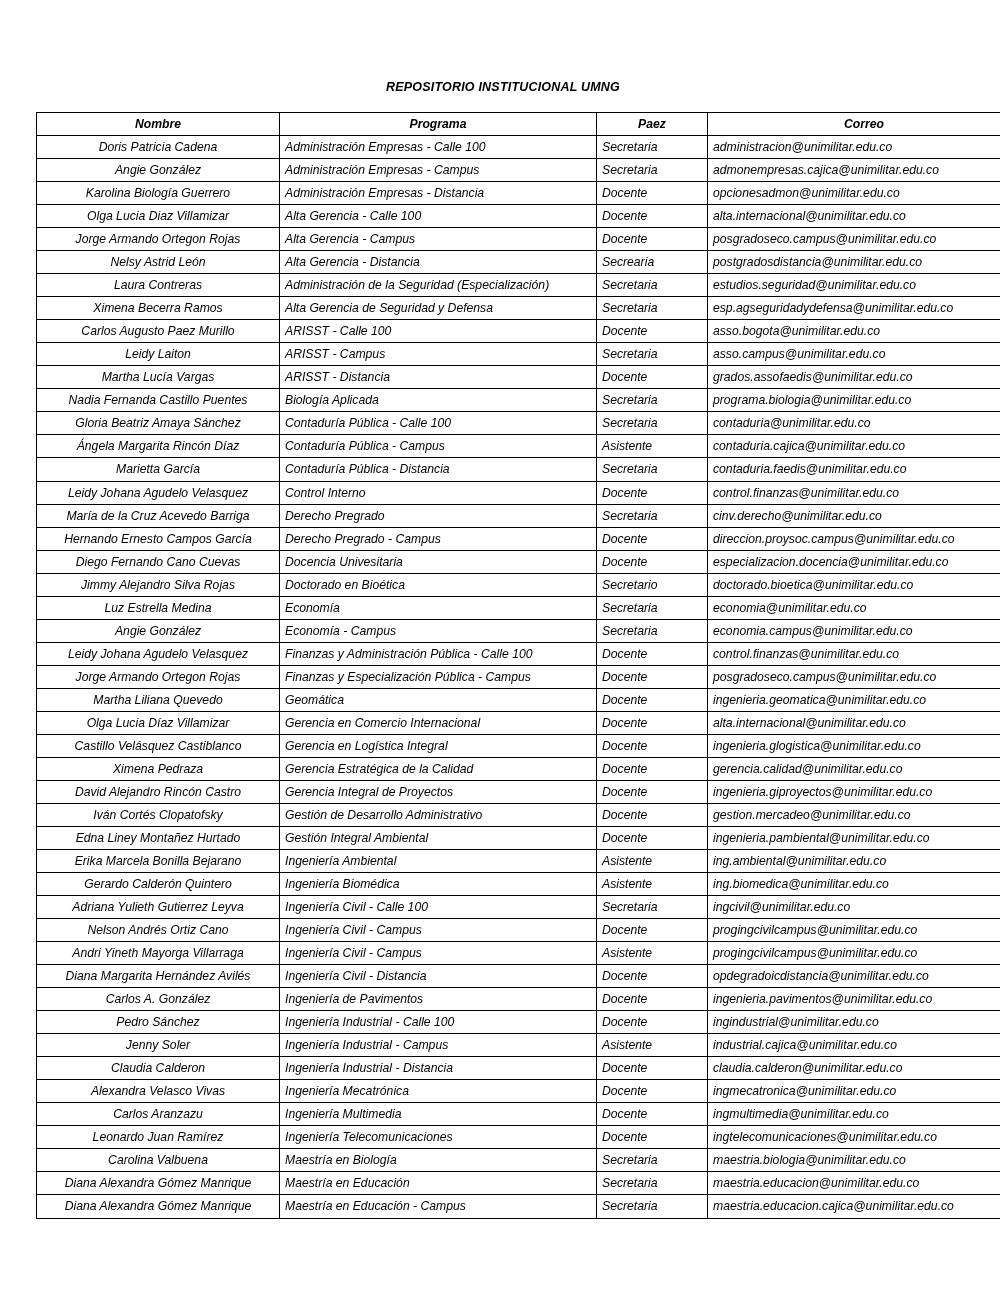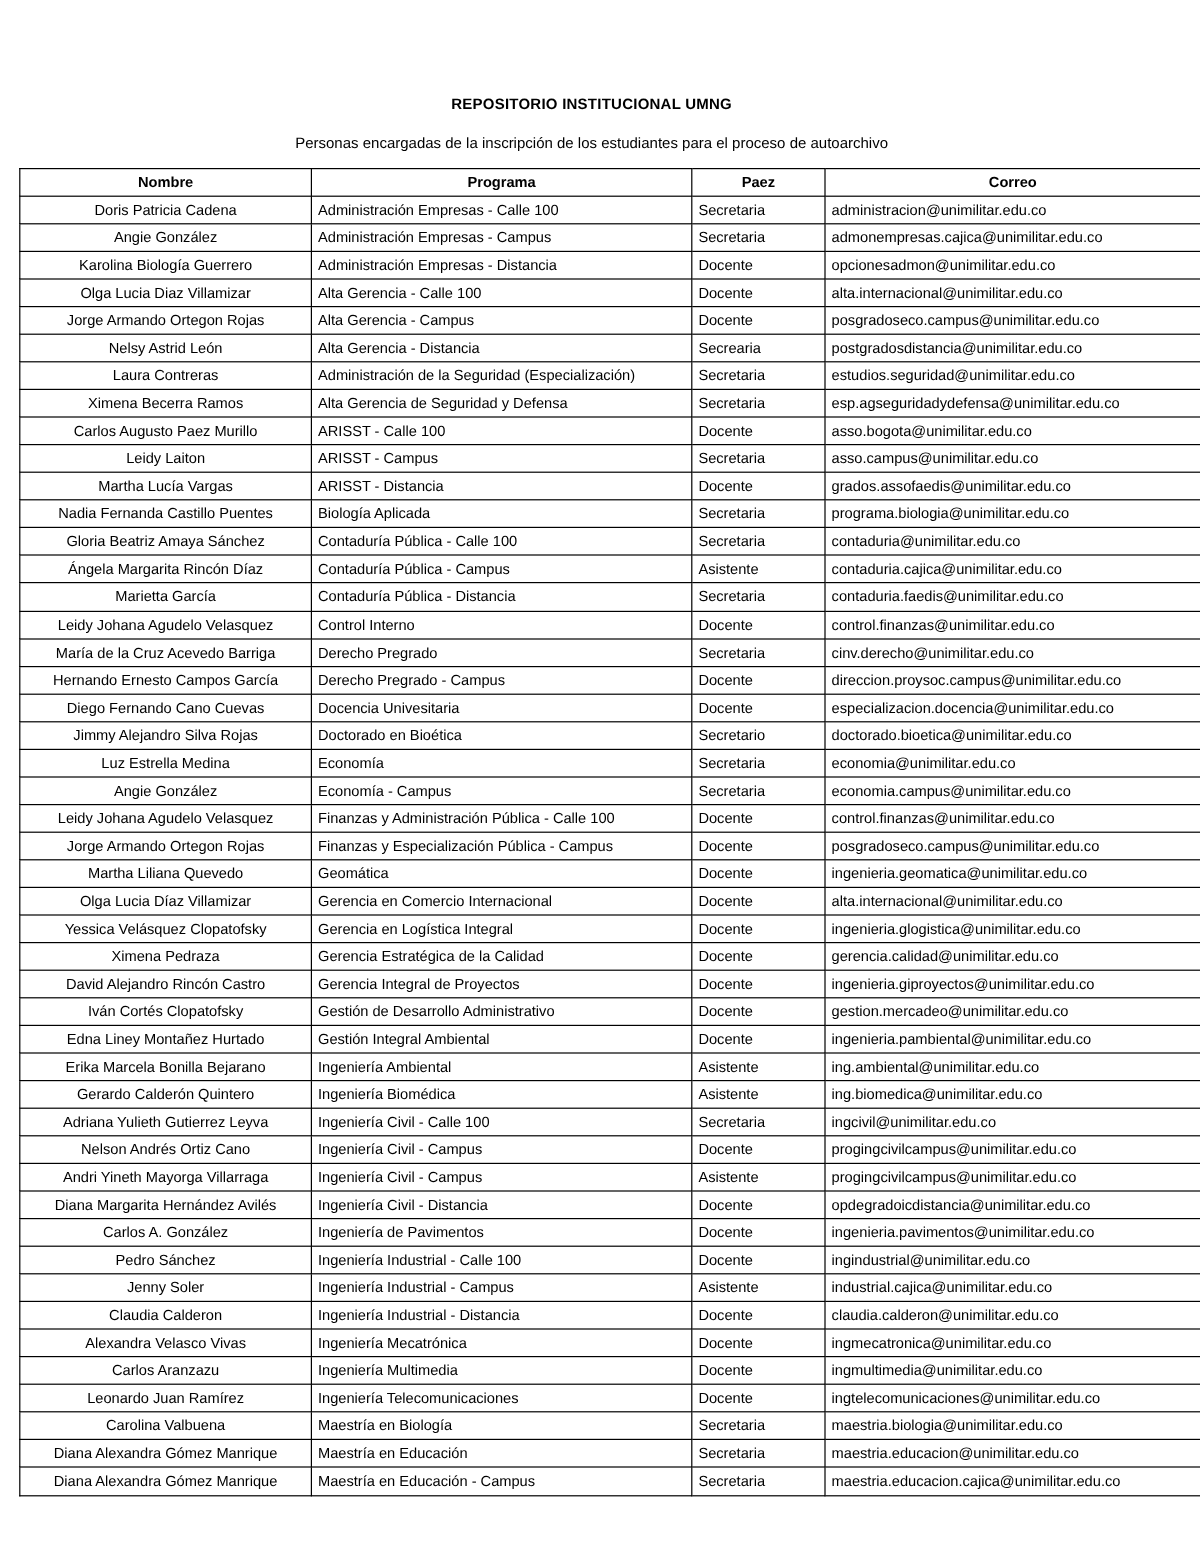"REPOSITORIO INSTITUCIONAL UMNG" .page { font-style: none -> italic; padding: 80px 30px 20px 16px -> 80px 30px 20px 36px }
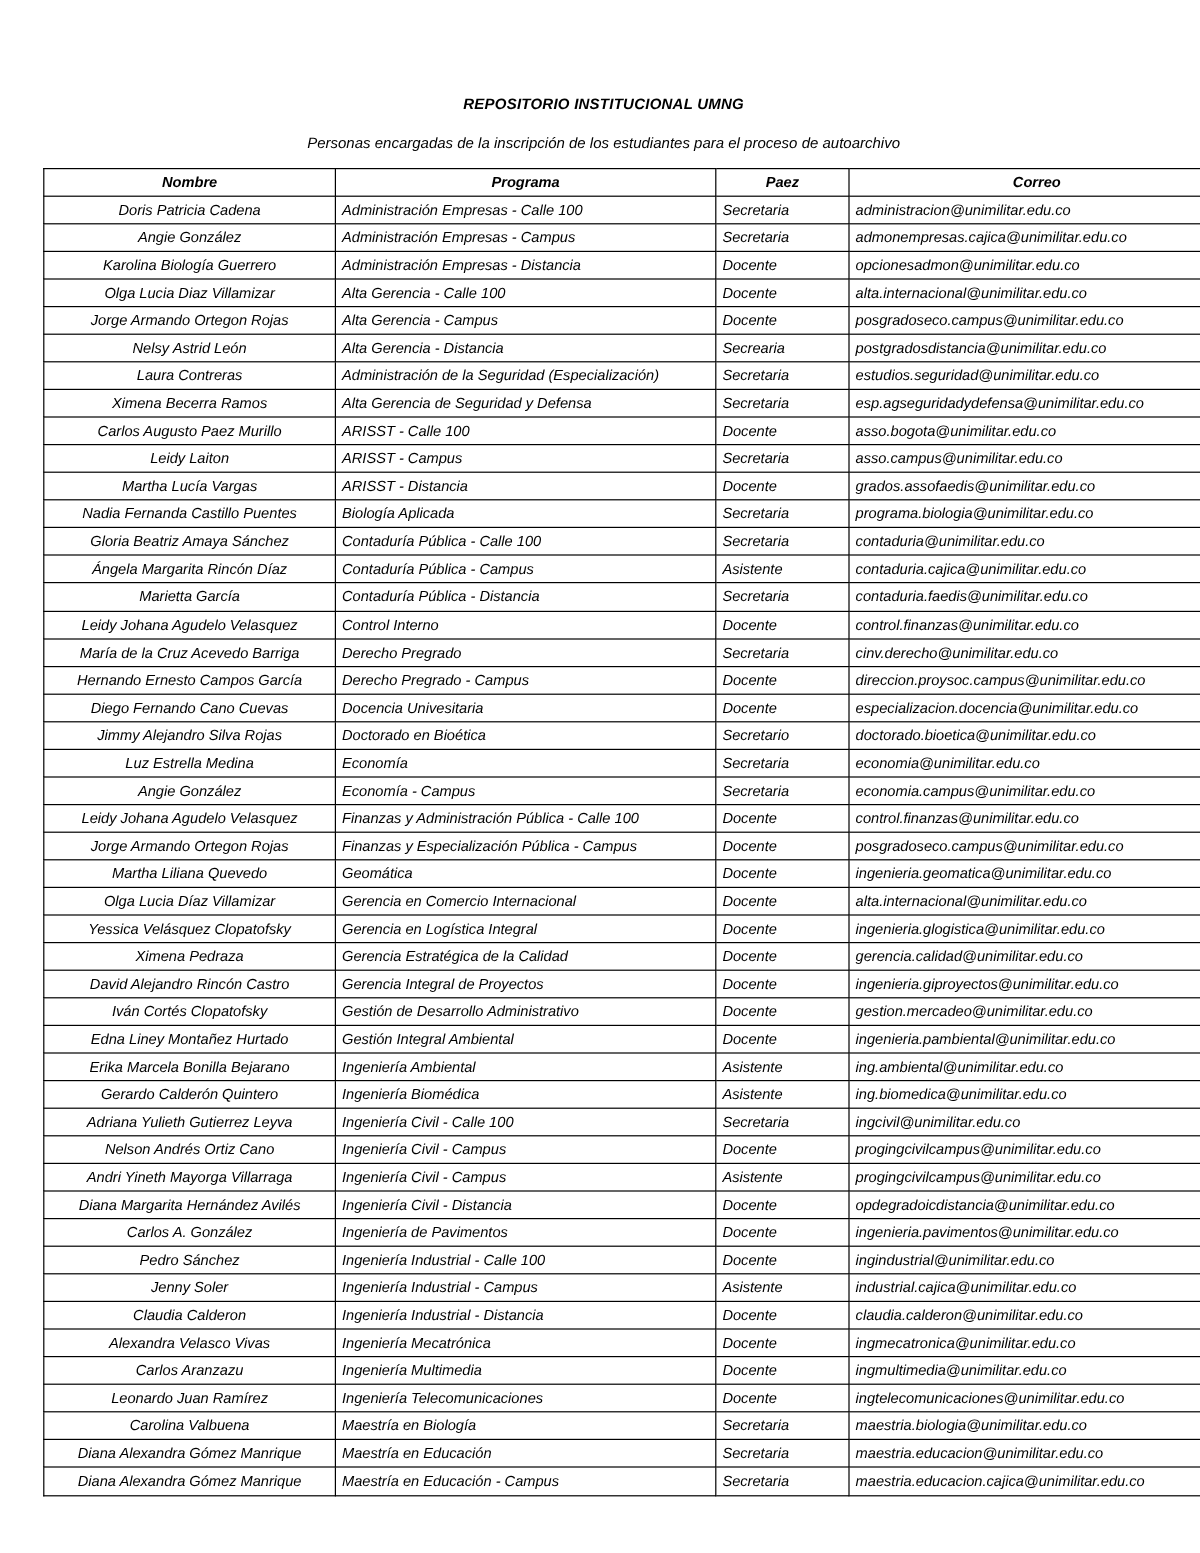"Personas encargadas de la inscripción" p.doc-subtitle { html: <p>Personas encargadas de la inscripción de los estudiantes para el proceso de autoarchivo</p> -> none }
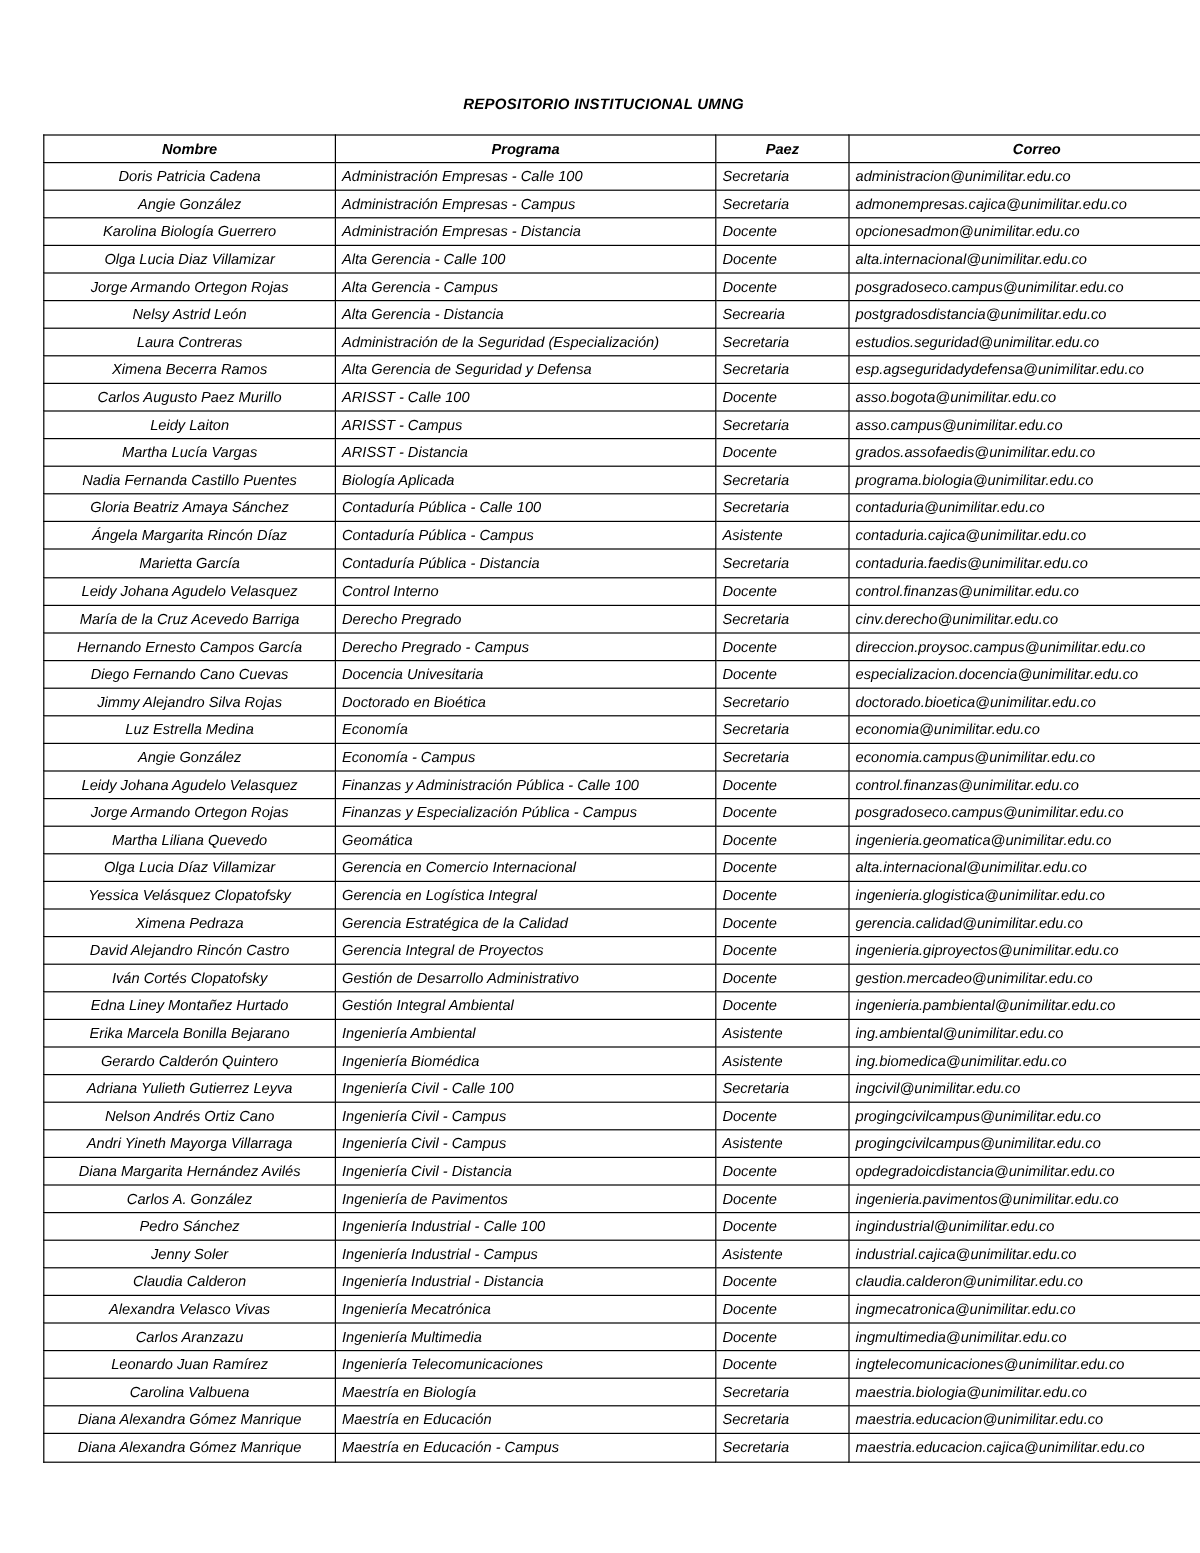"Yessica Velásquez Clopatofsky" td.c-nombre { text: Yessica Velásquez Clopatofsky -> Castillo Velásquez Castiblanco }
